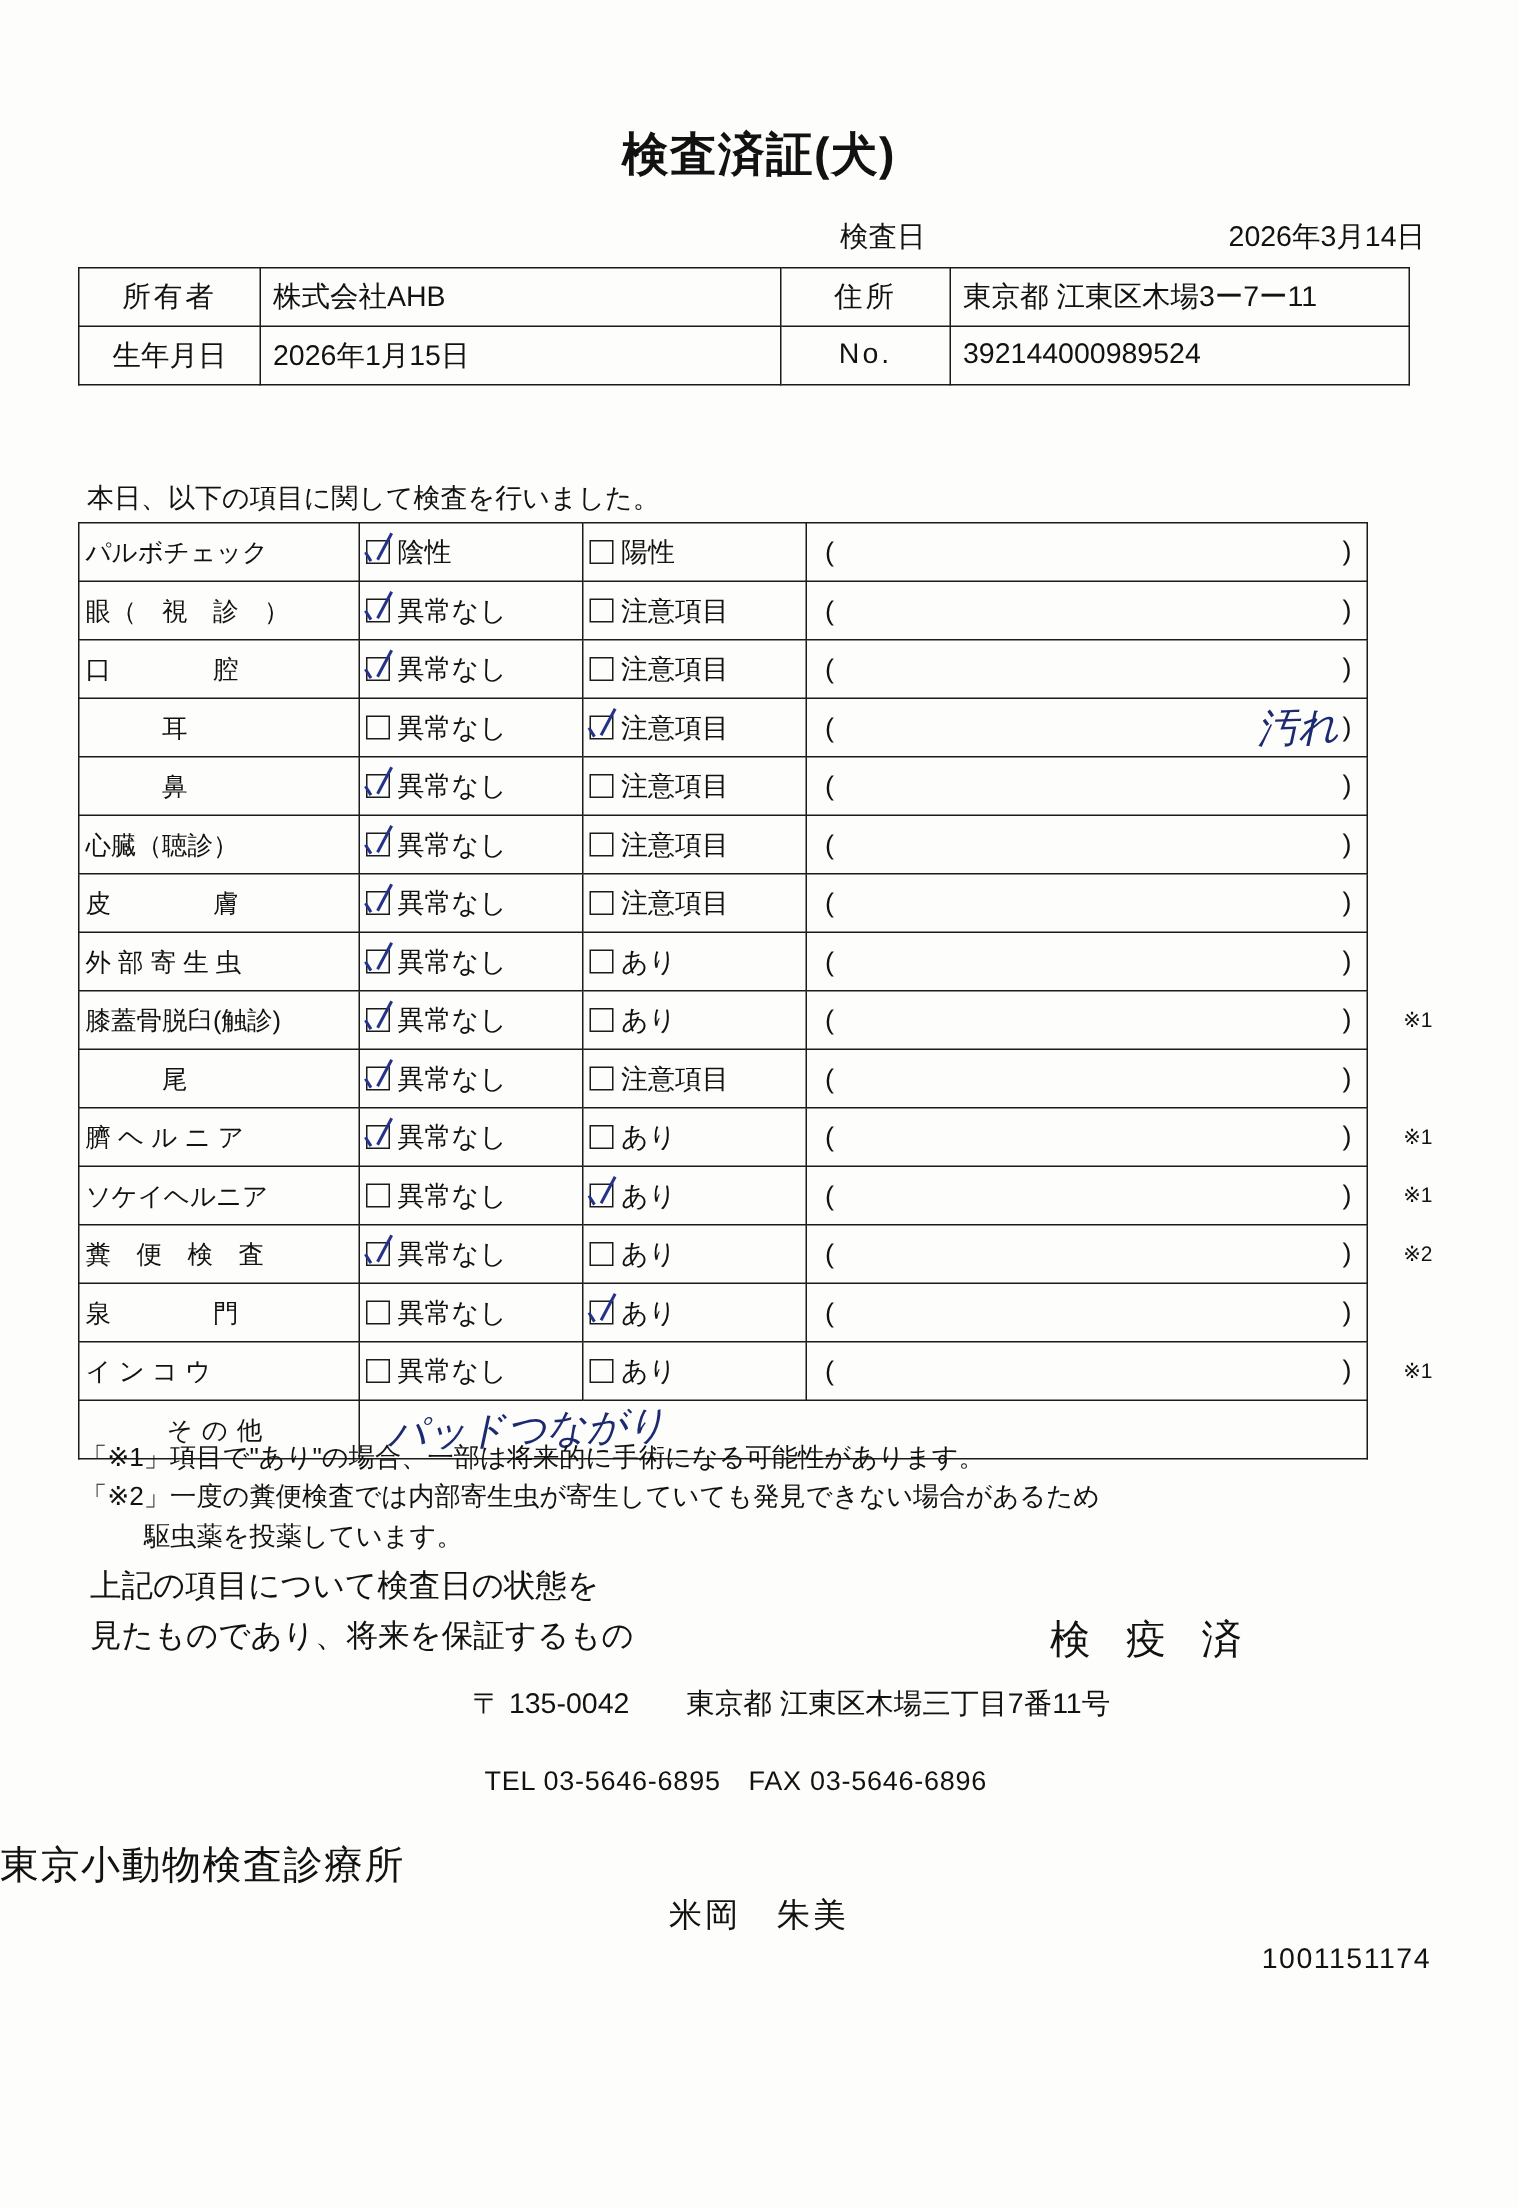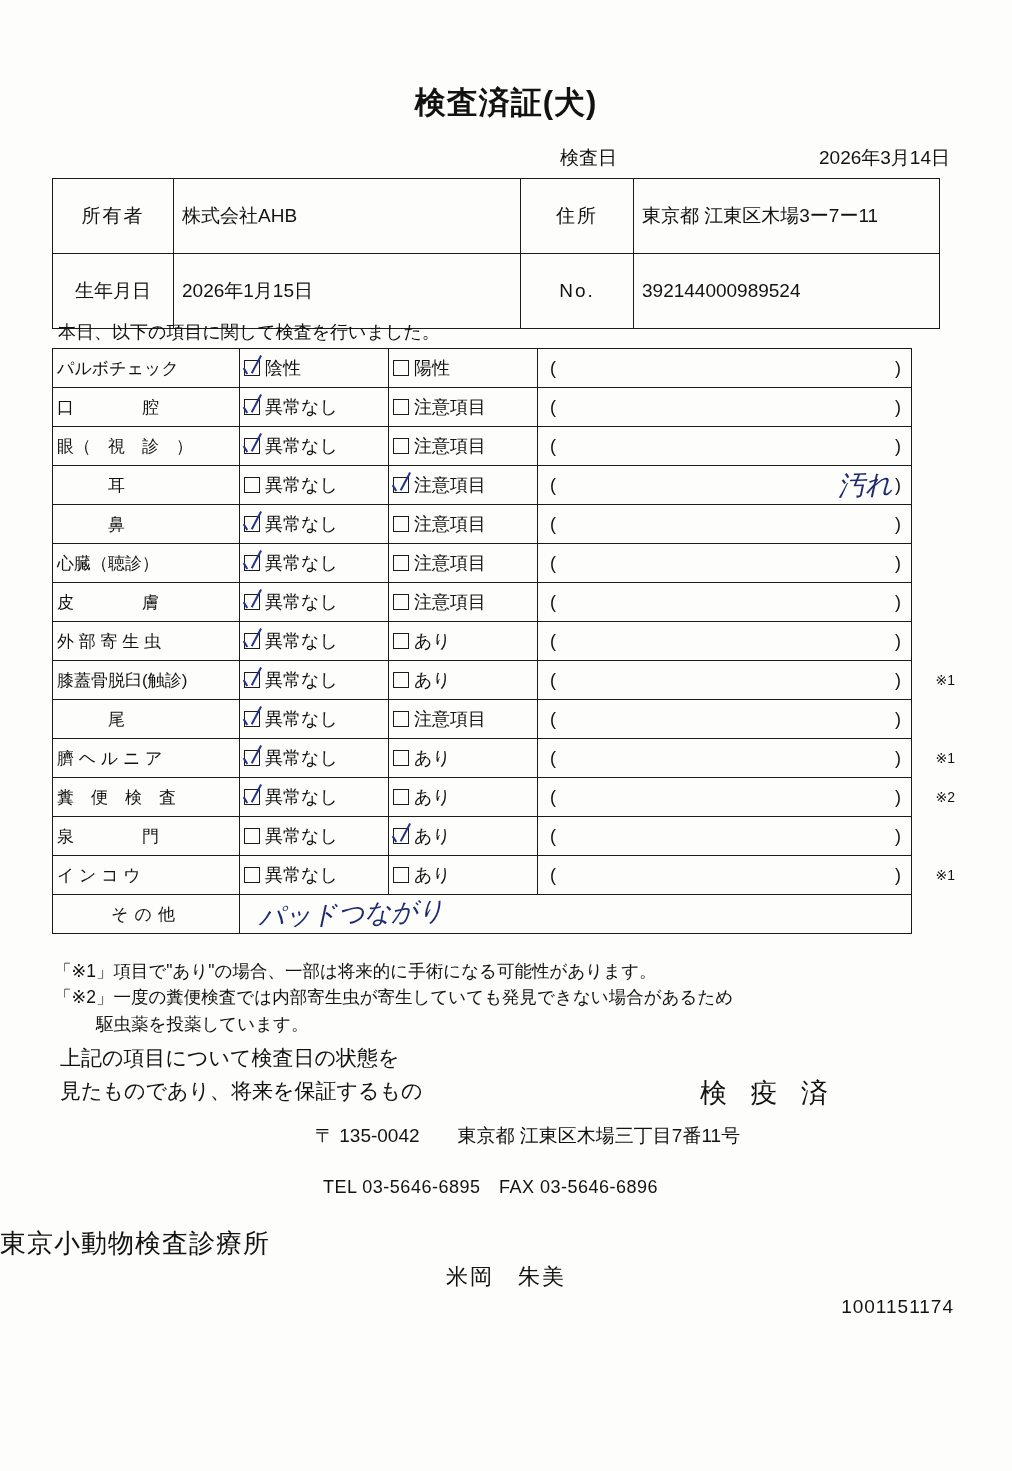"所有者" table.info td { padding: 19px 8px -> 1px 8px }
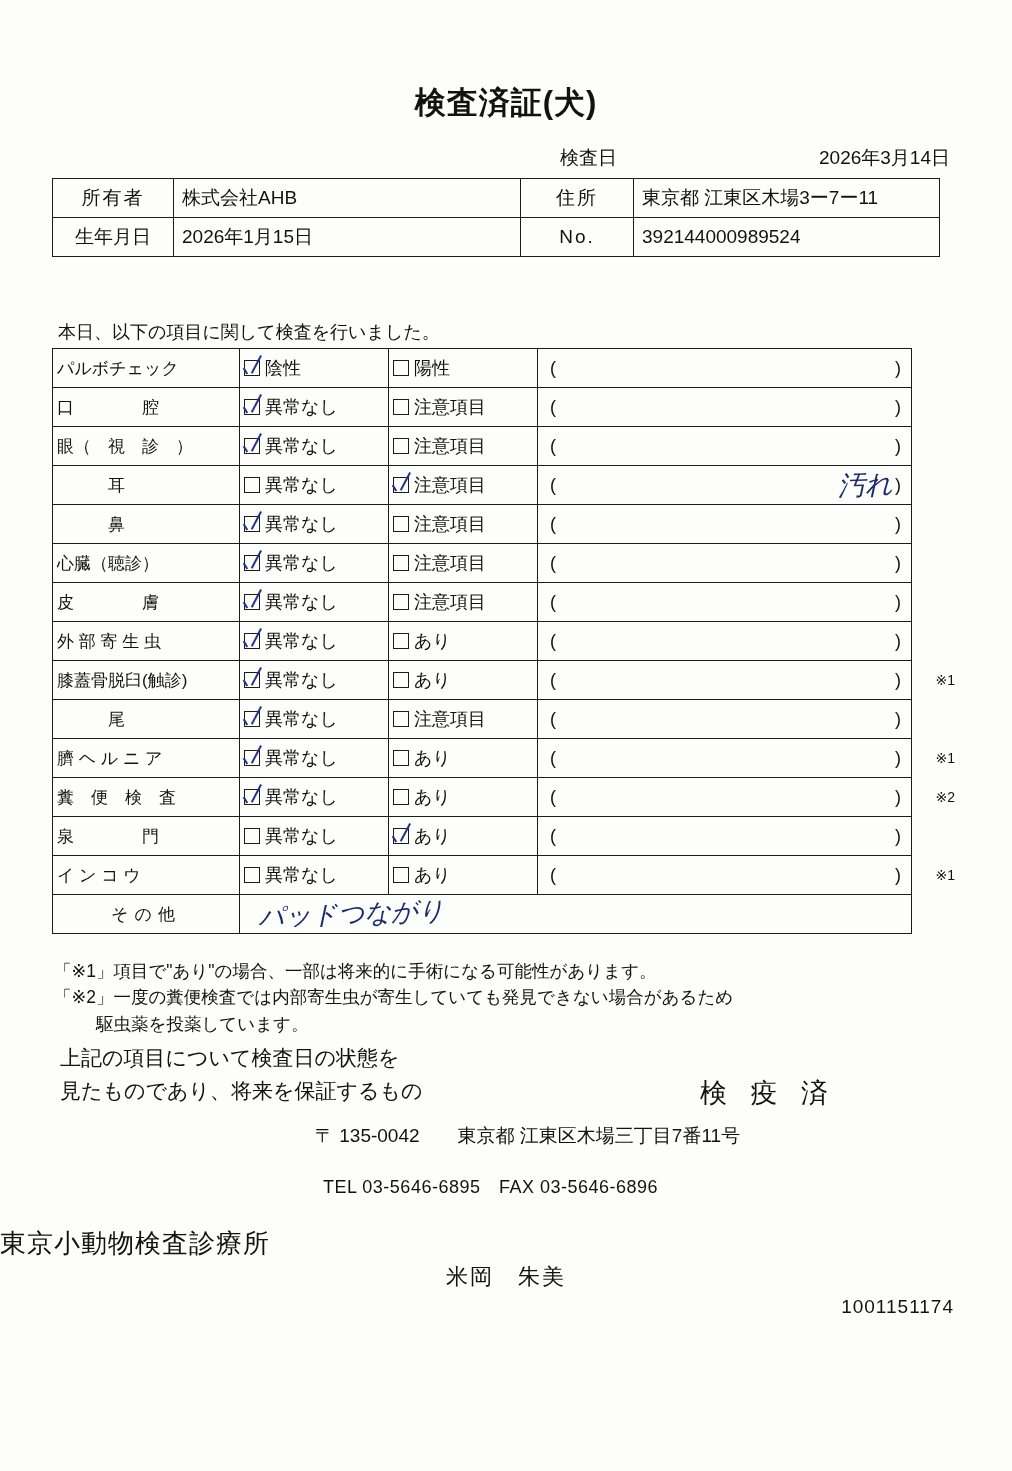"口 腔" tr { order: before "眼（ 視 診 ）" -> after "眼（ 視 診 ）" }
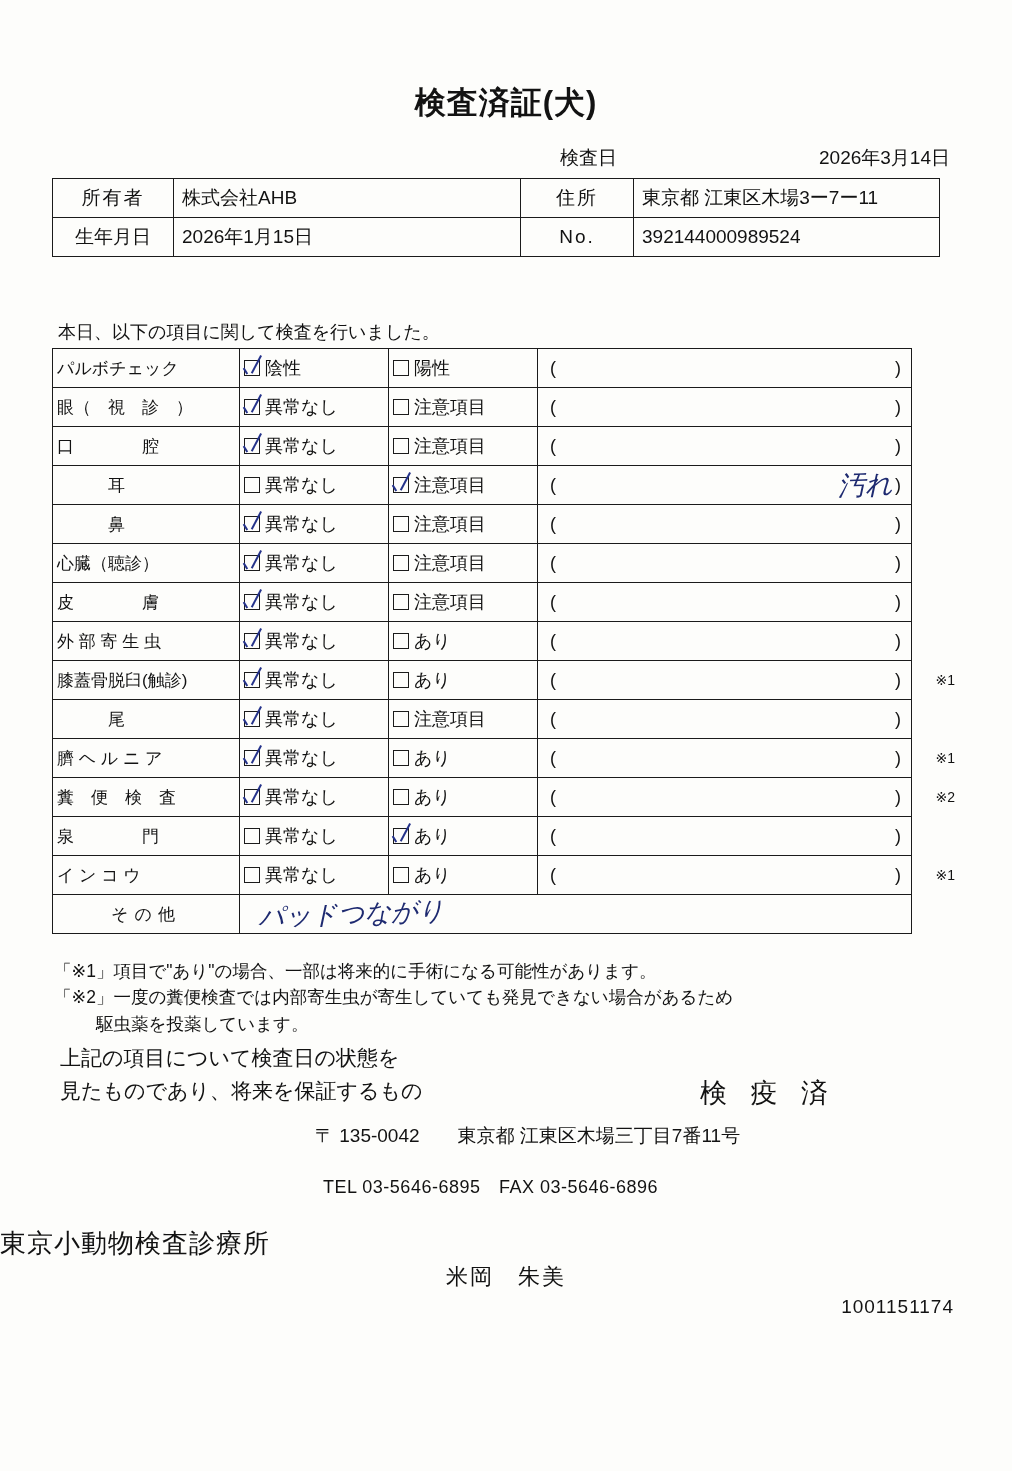"ソケイヘルニア" tr { html: none -> <tr> <td>ソケイヘルニア</td> <td><span></span><span>異常なし</span></td> <td><span></span><span>あり</span></td> <td><span>(</span><span>)</span><span>※1</span></td> </tr> }
